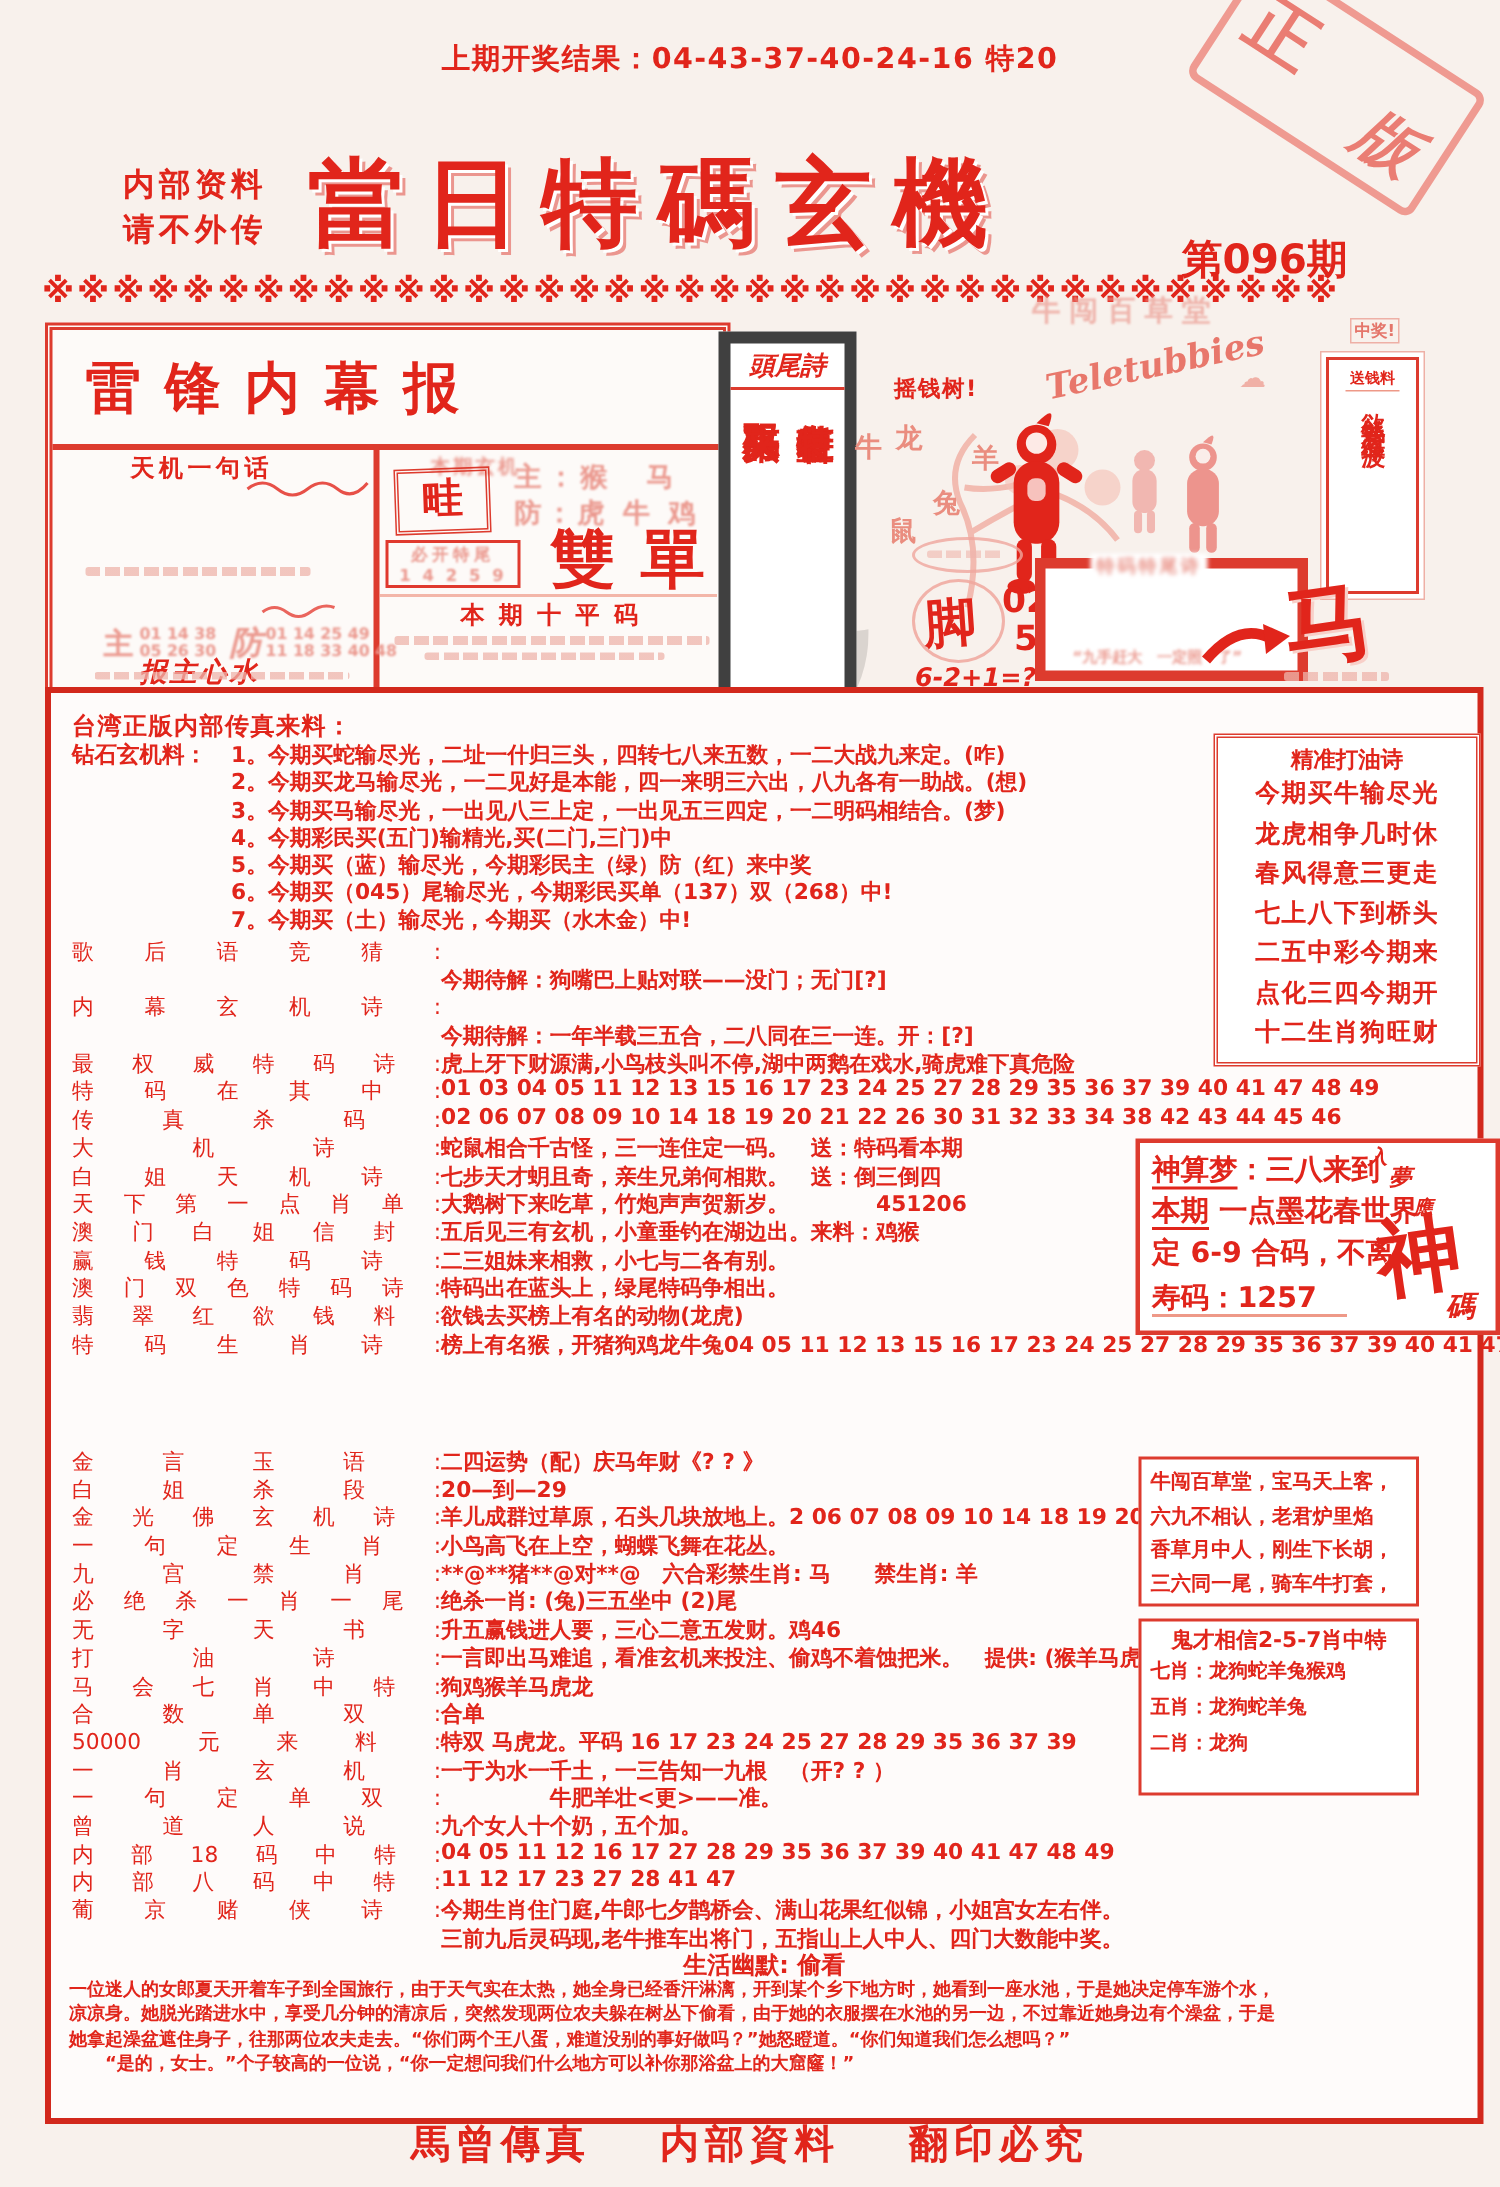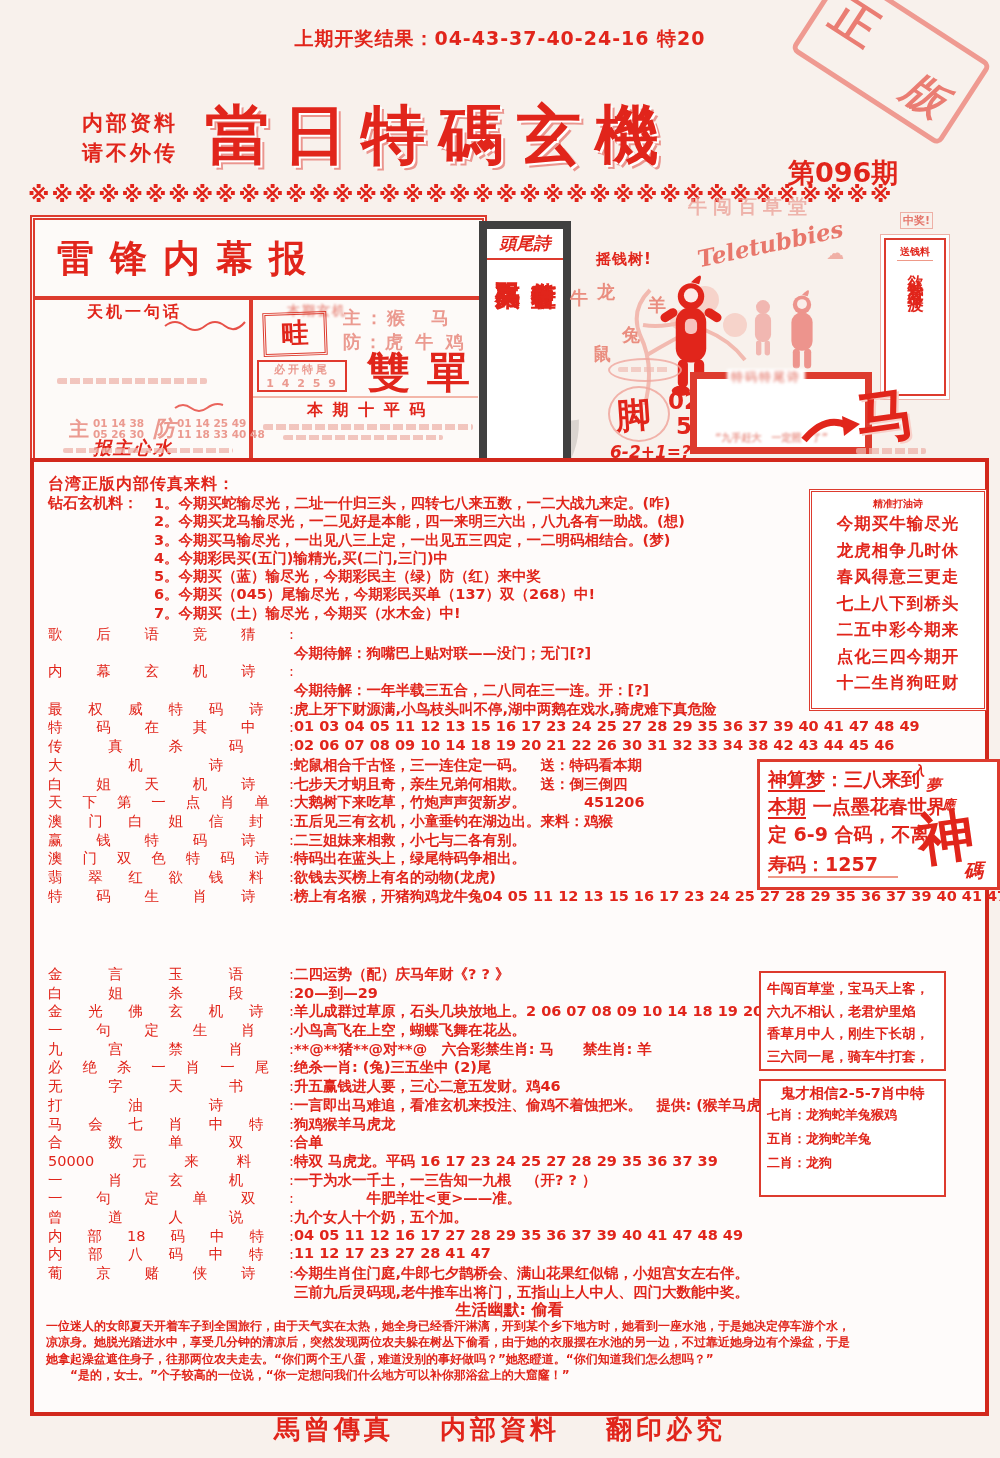"精准打油诗" .oil .t { font-size: 10px -> 15px }
